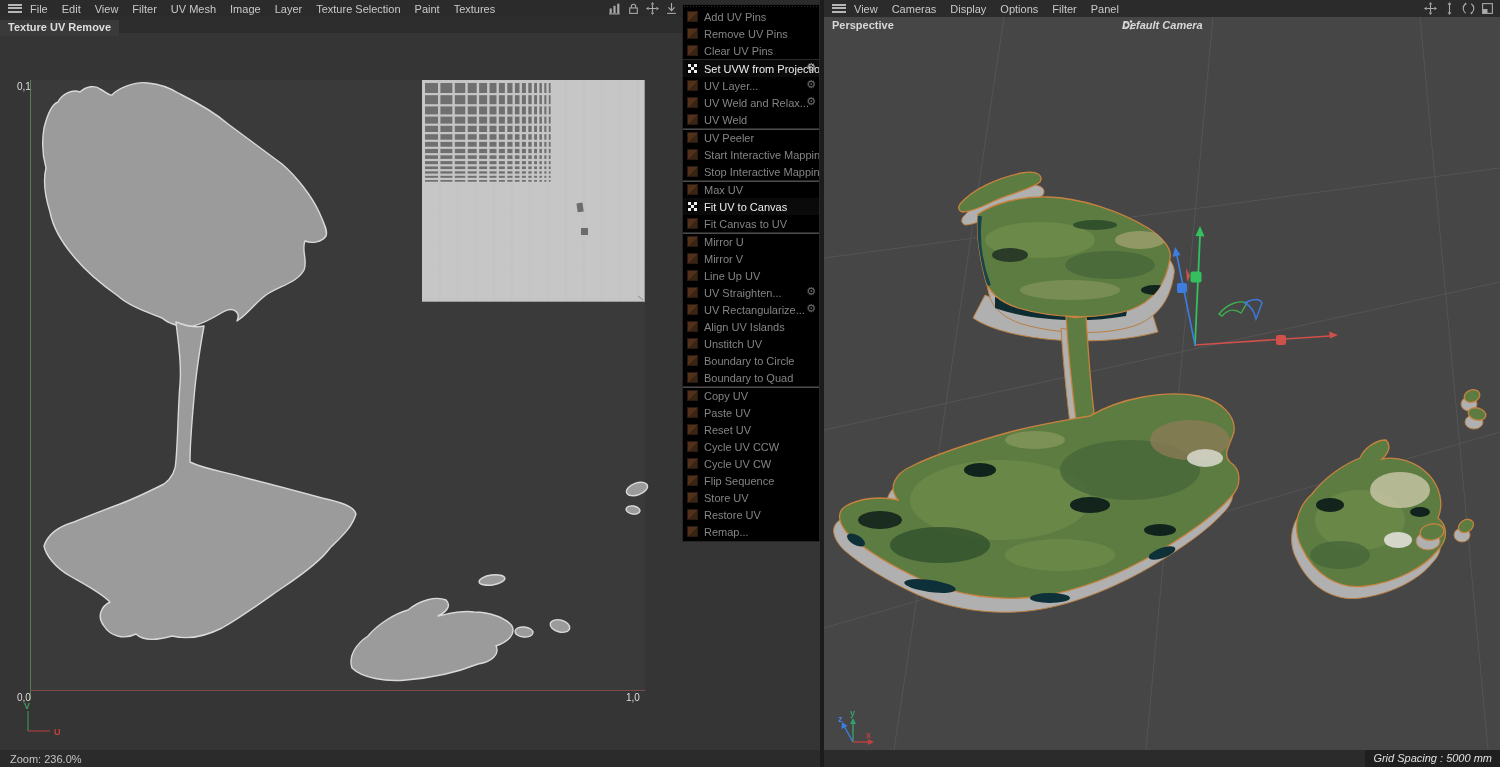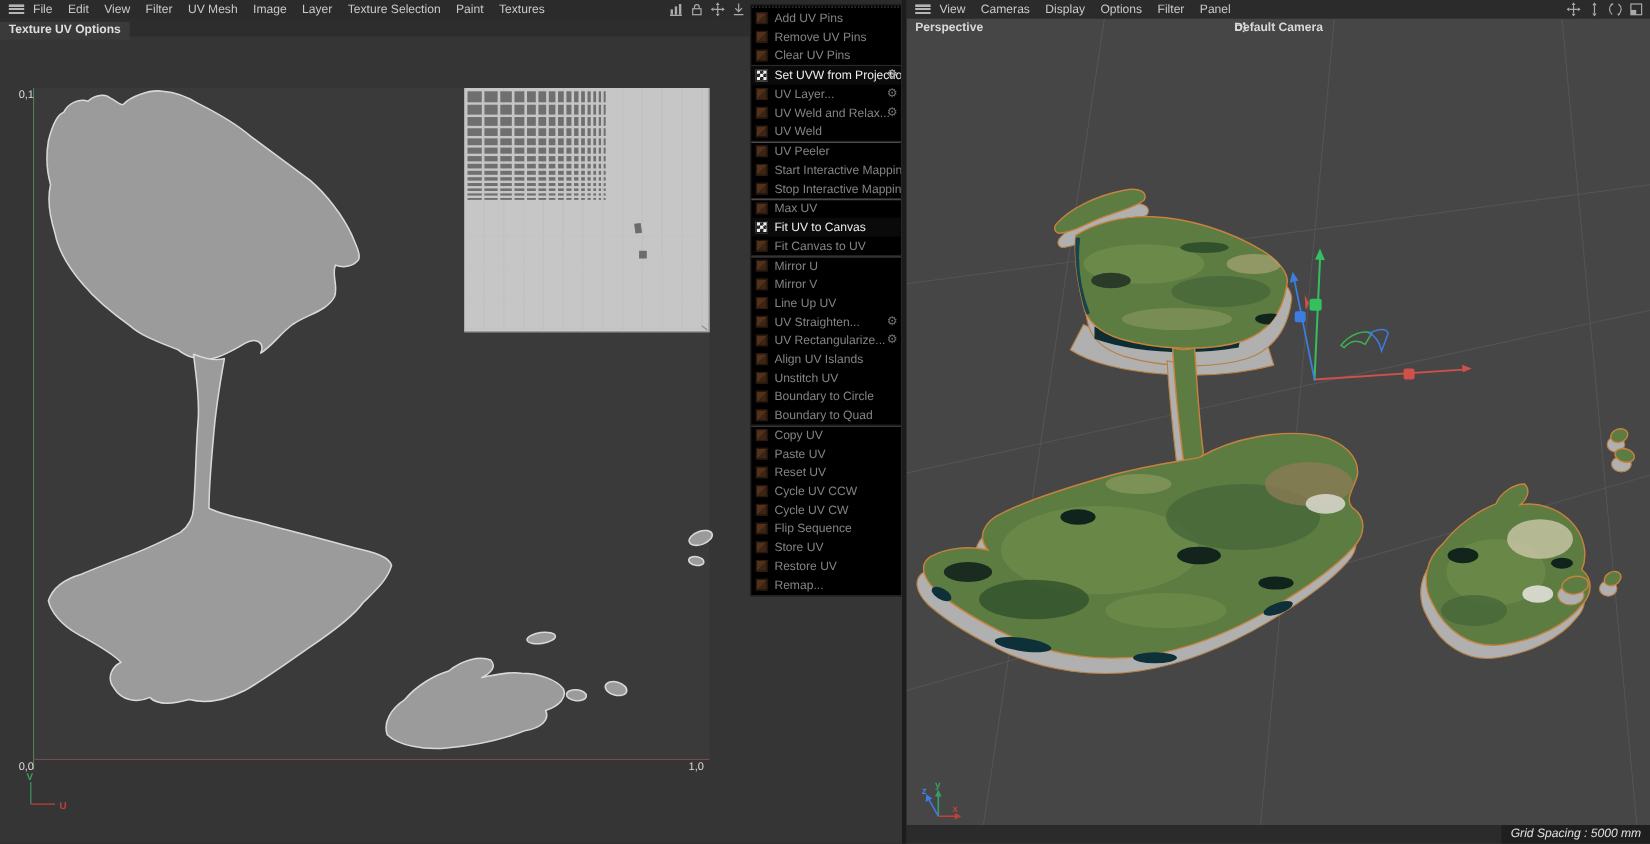"Texture UV Options" span.tab { text: Options -> Remove }
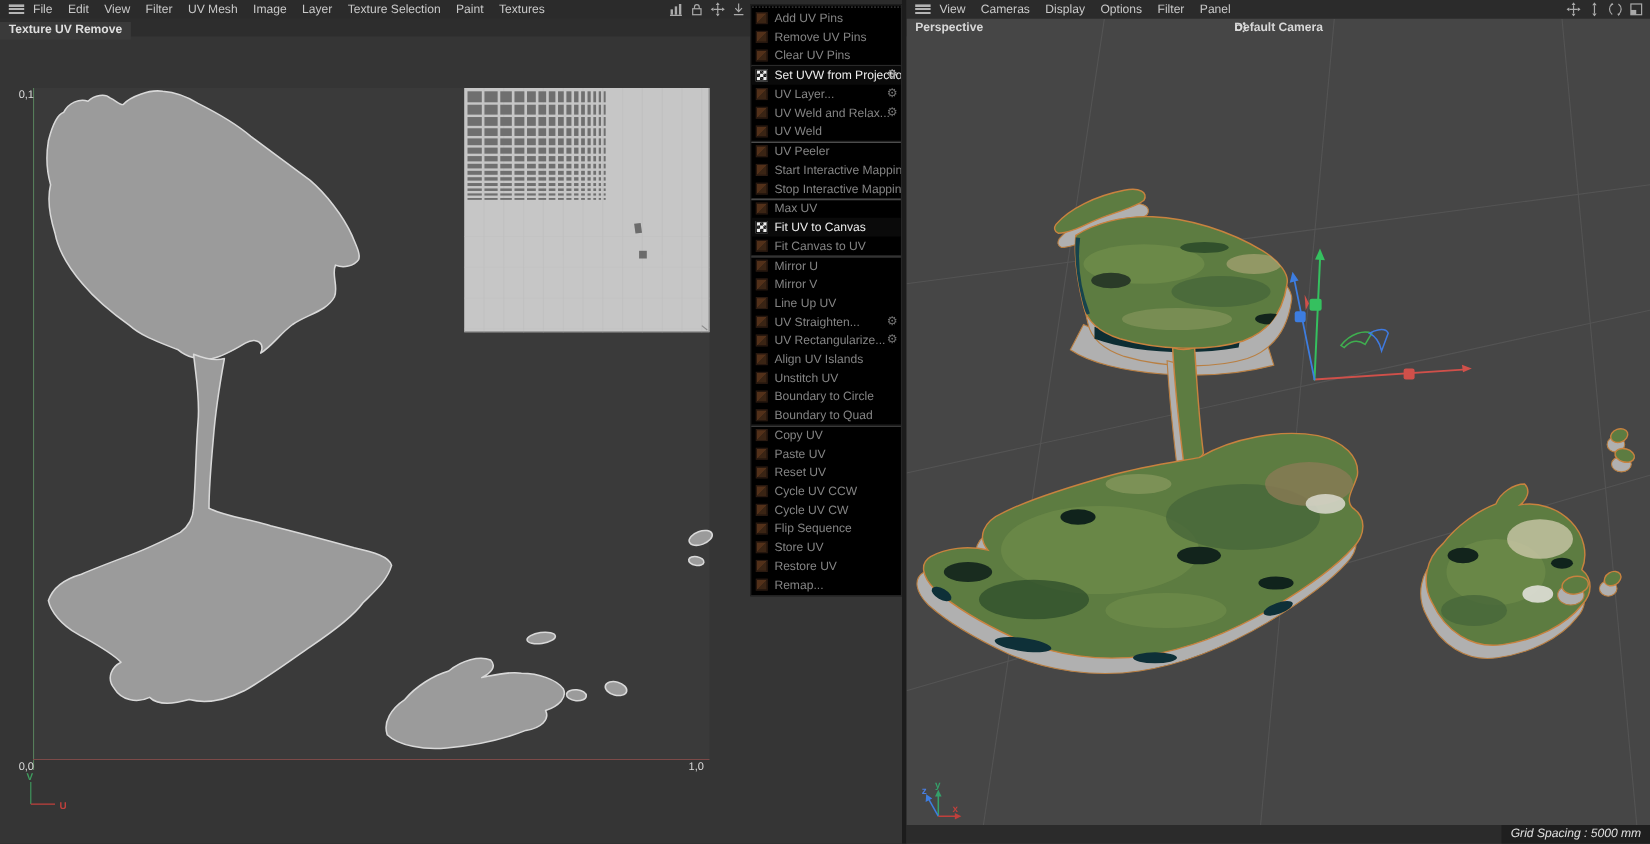"Default Camera" .cam-label { font-style: none -> italic }
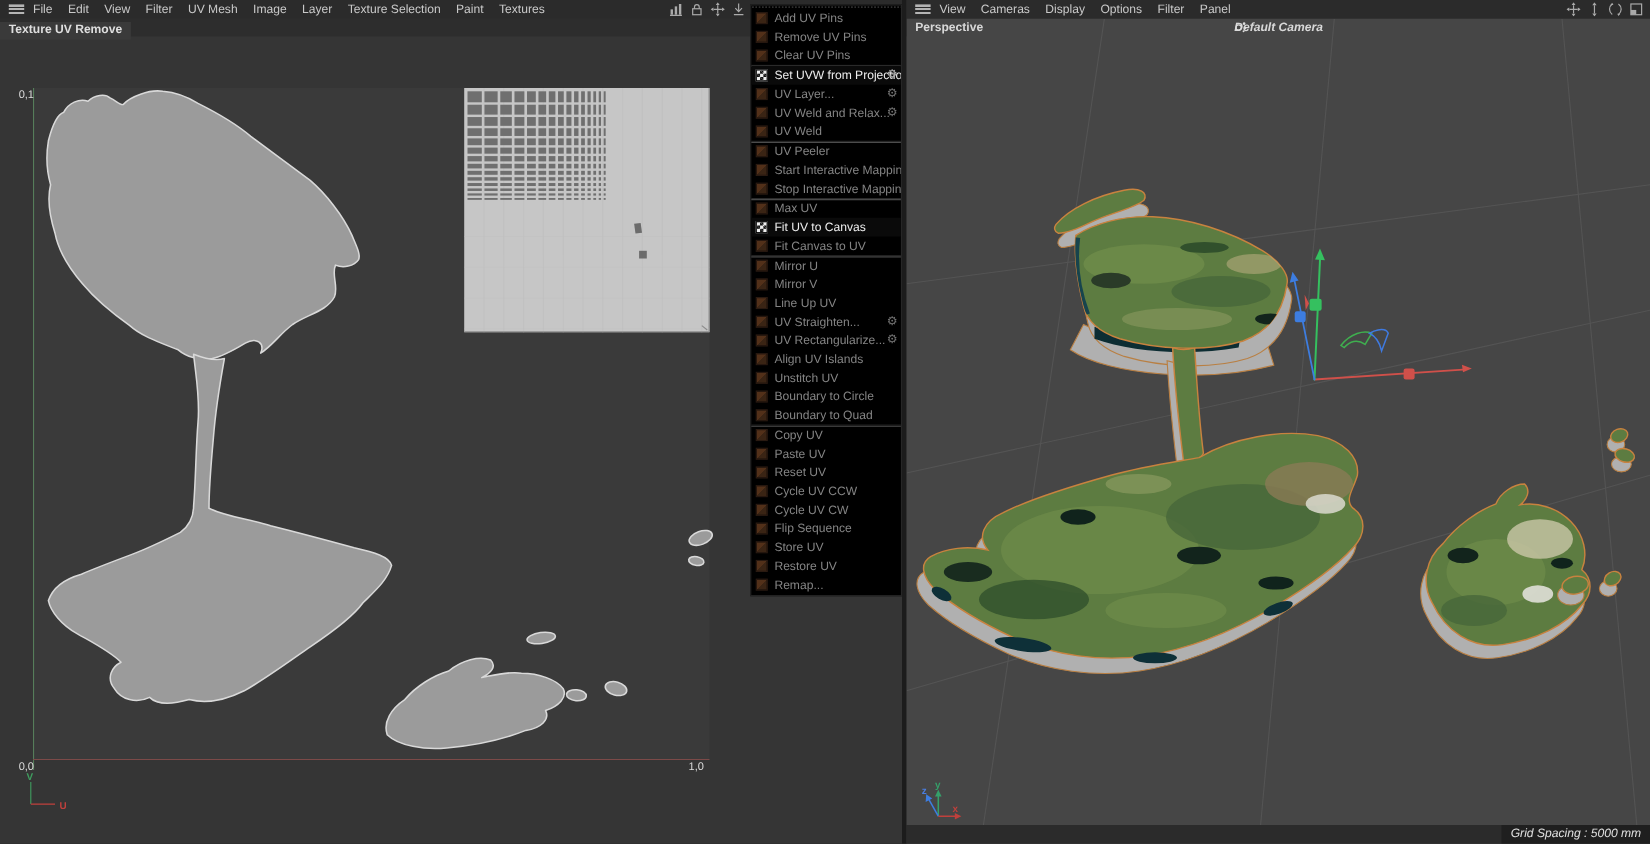"Zoom: 236.0%" div.statusbar { html: none -> <div> <span>Zoom: 236.0%</span> </div> }
